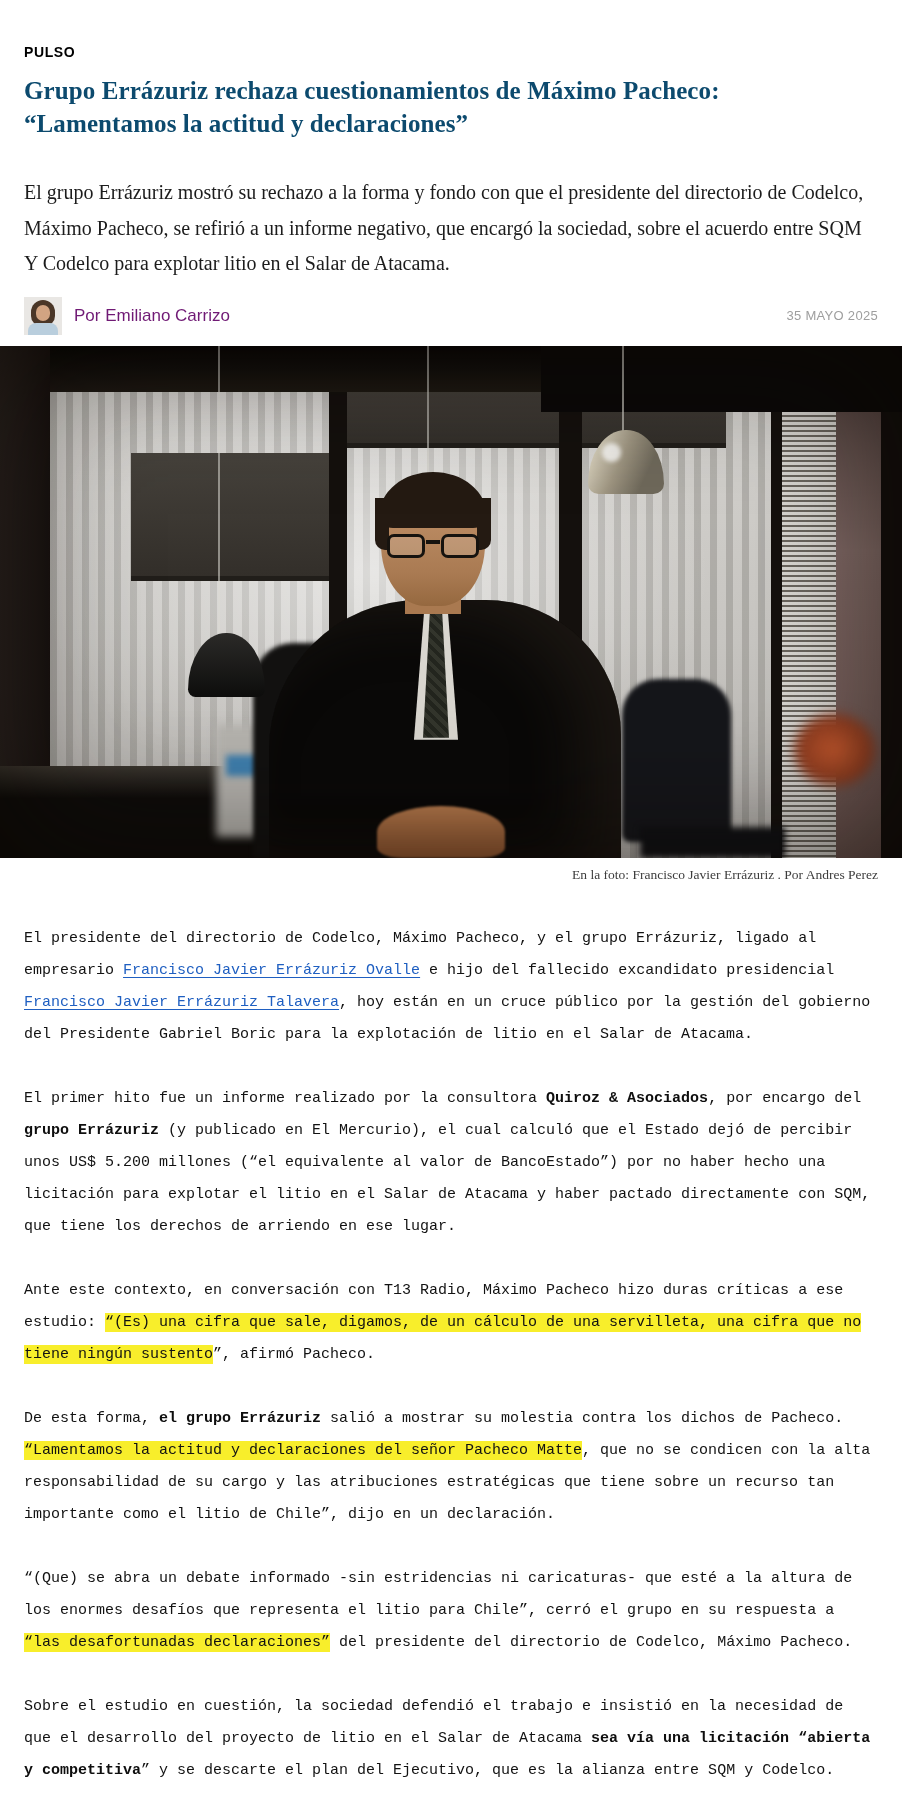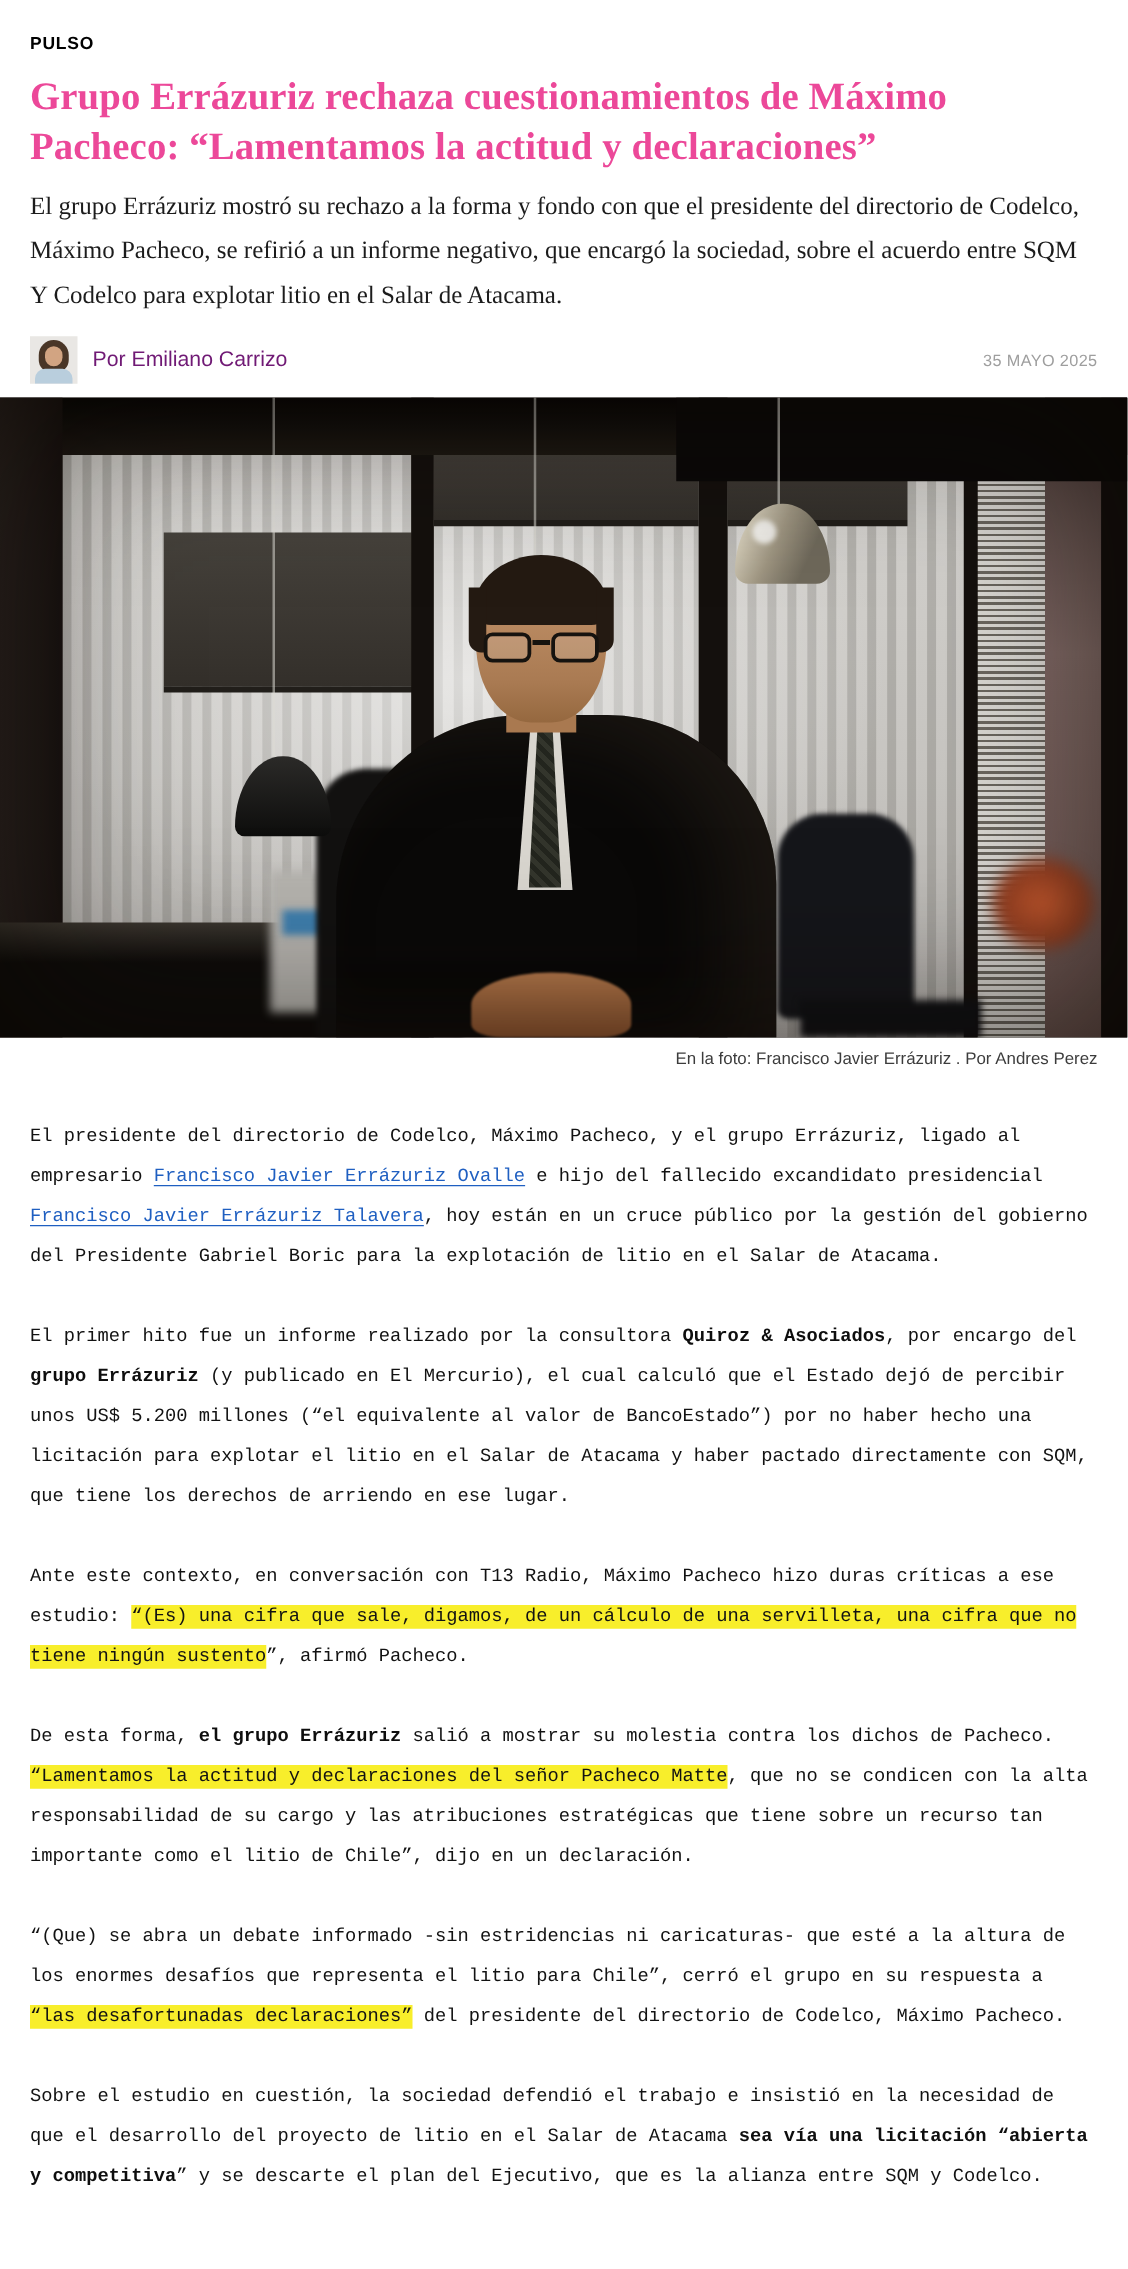"PULSO" .page { padding: 26px 24px 24px 24px -> 44px 24px 24px 24px }
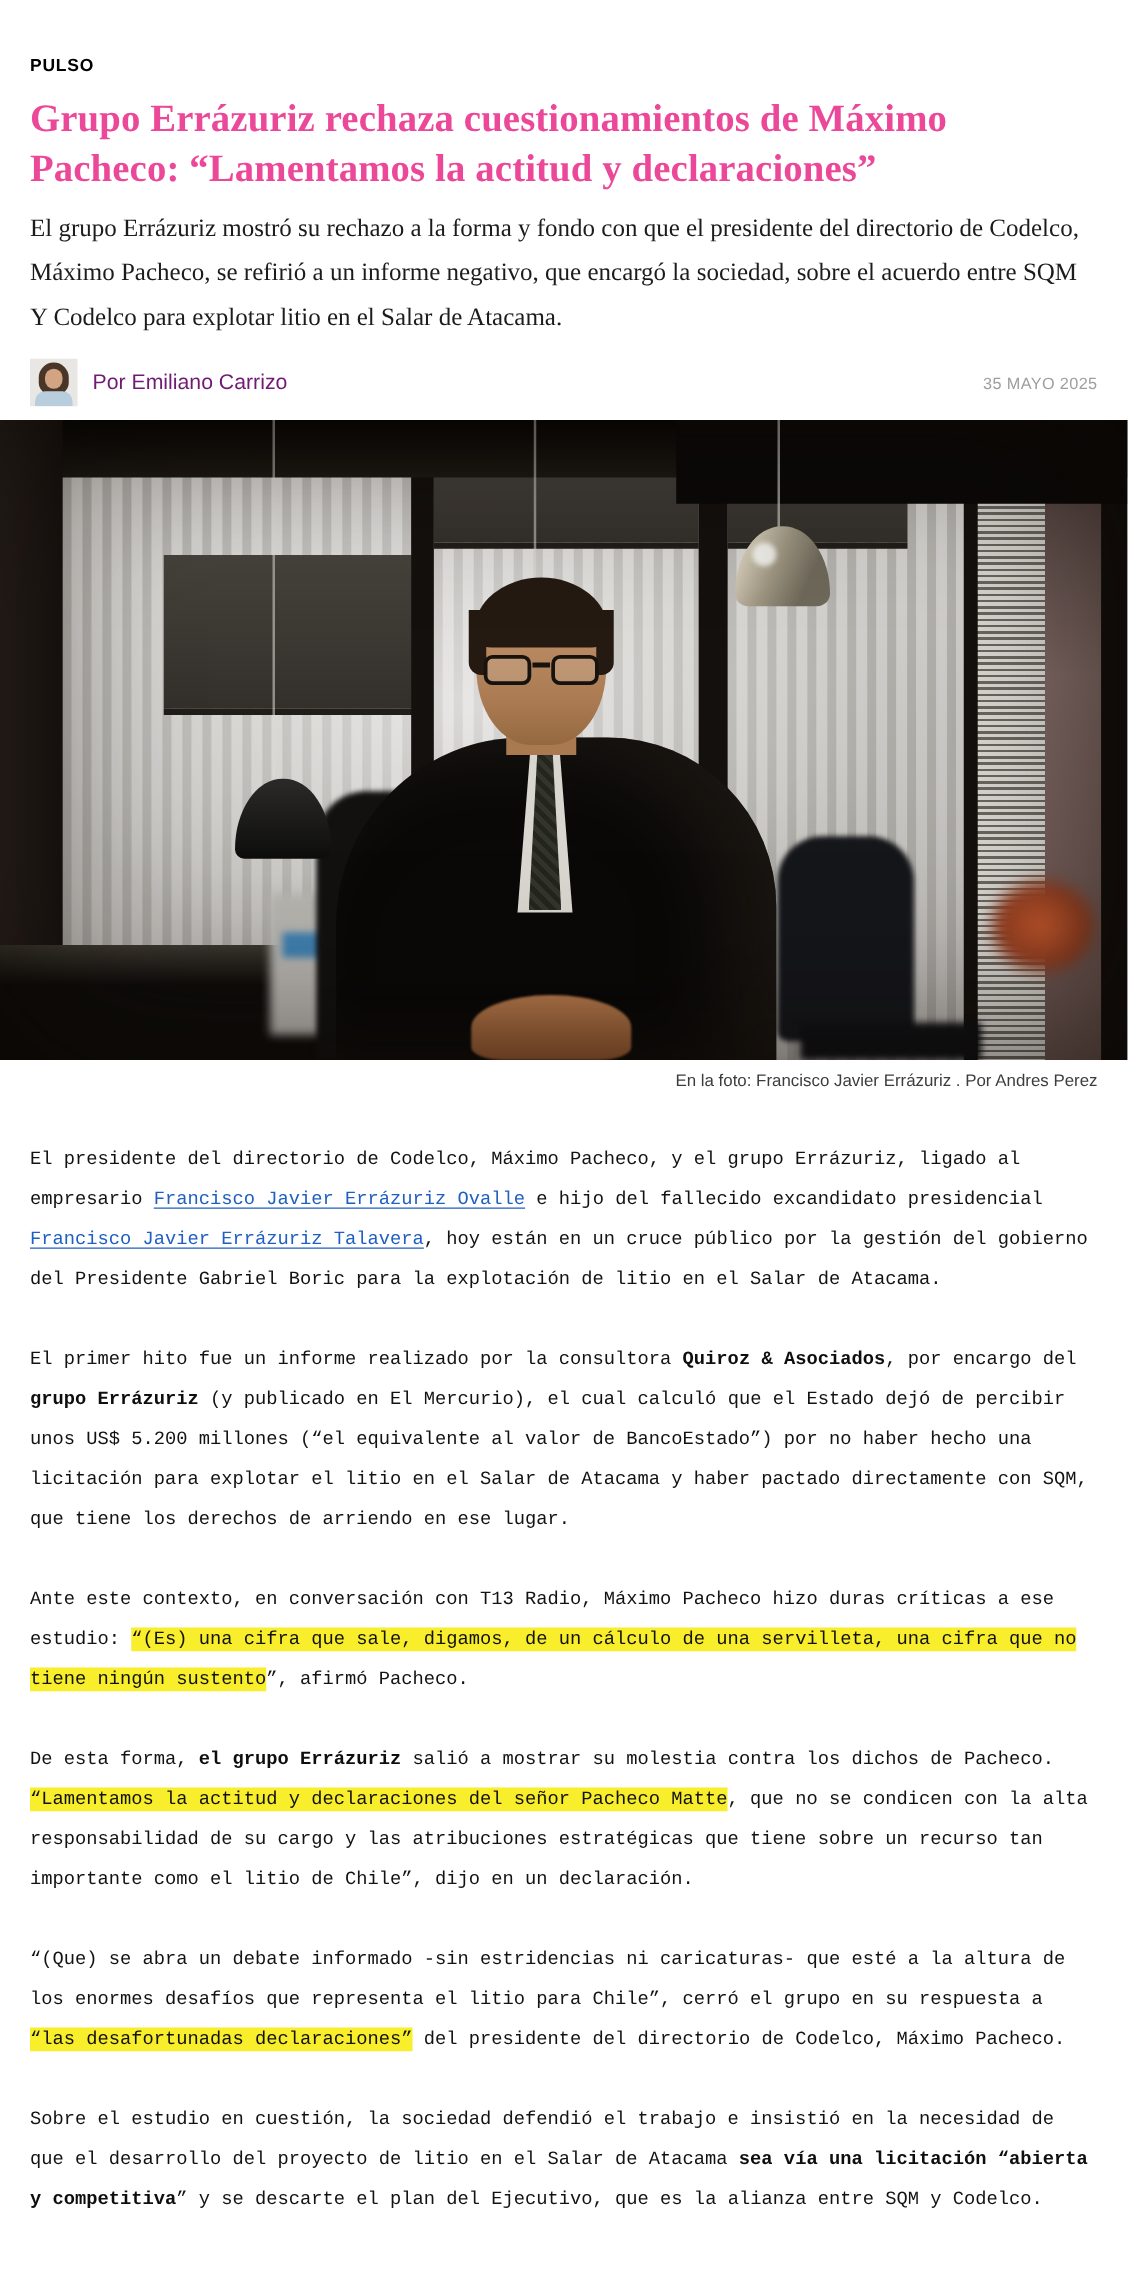"Grupo Errázuriz rechaza cuestionamientos" h1.headline { color: #ec4899 -> #0c4a6e; font-size: 31px -> 25px; margin-bottom: 10px -> 35px }
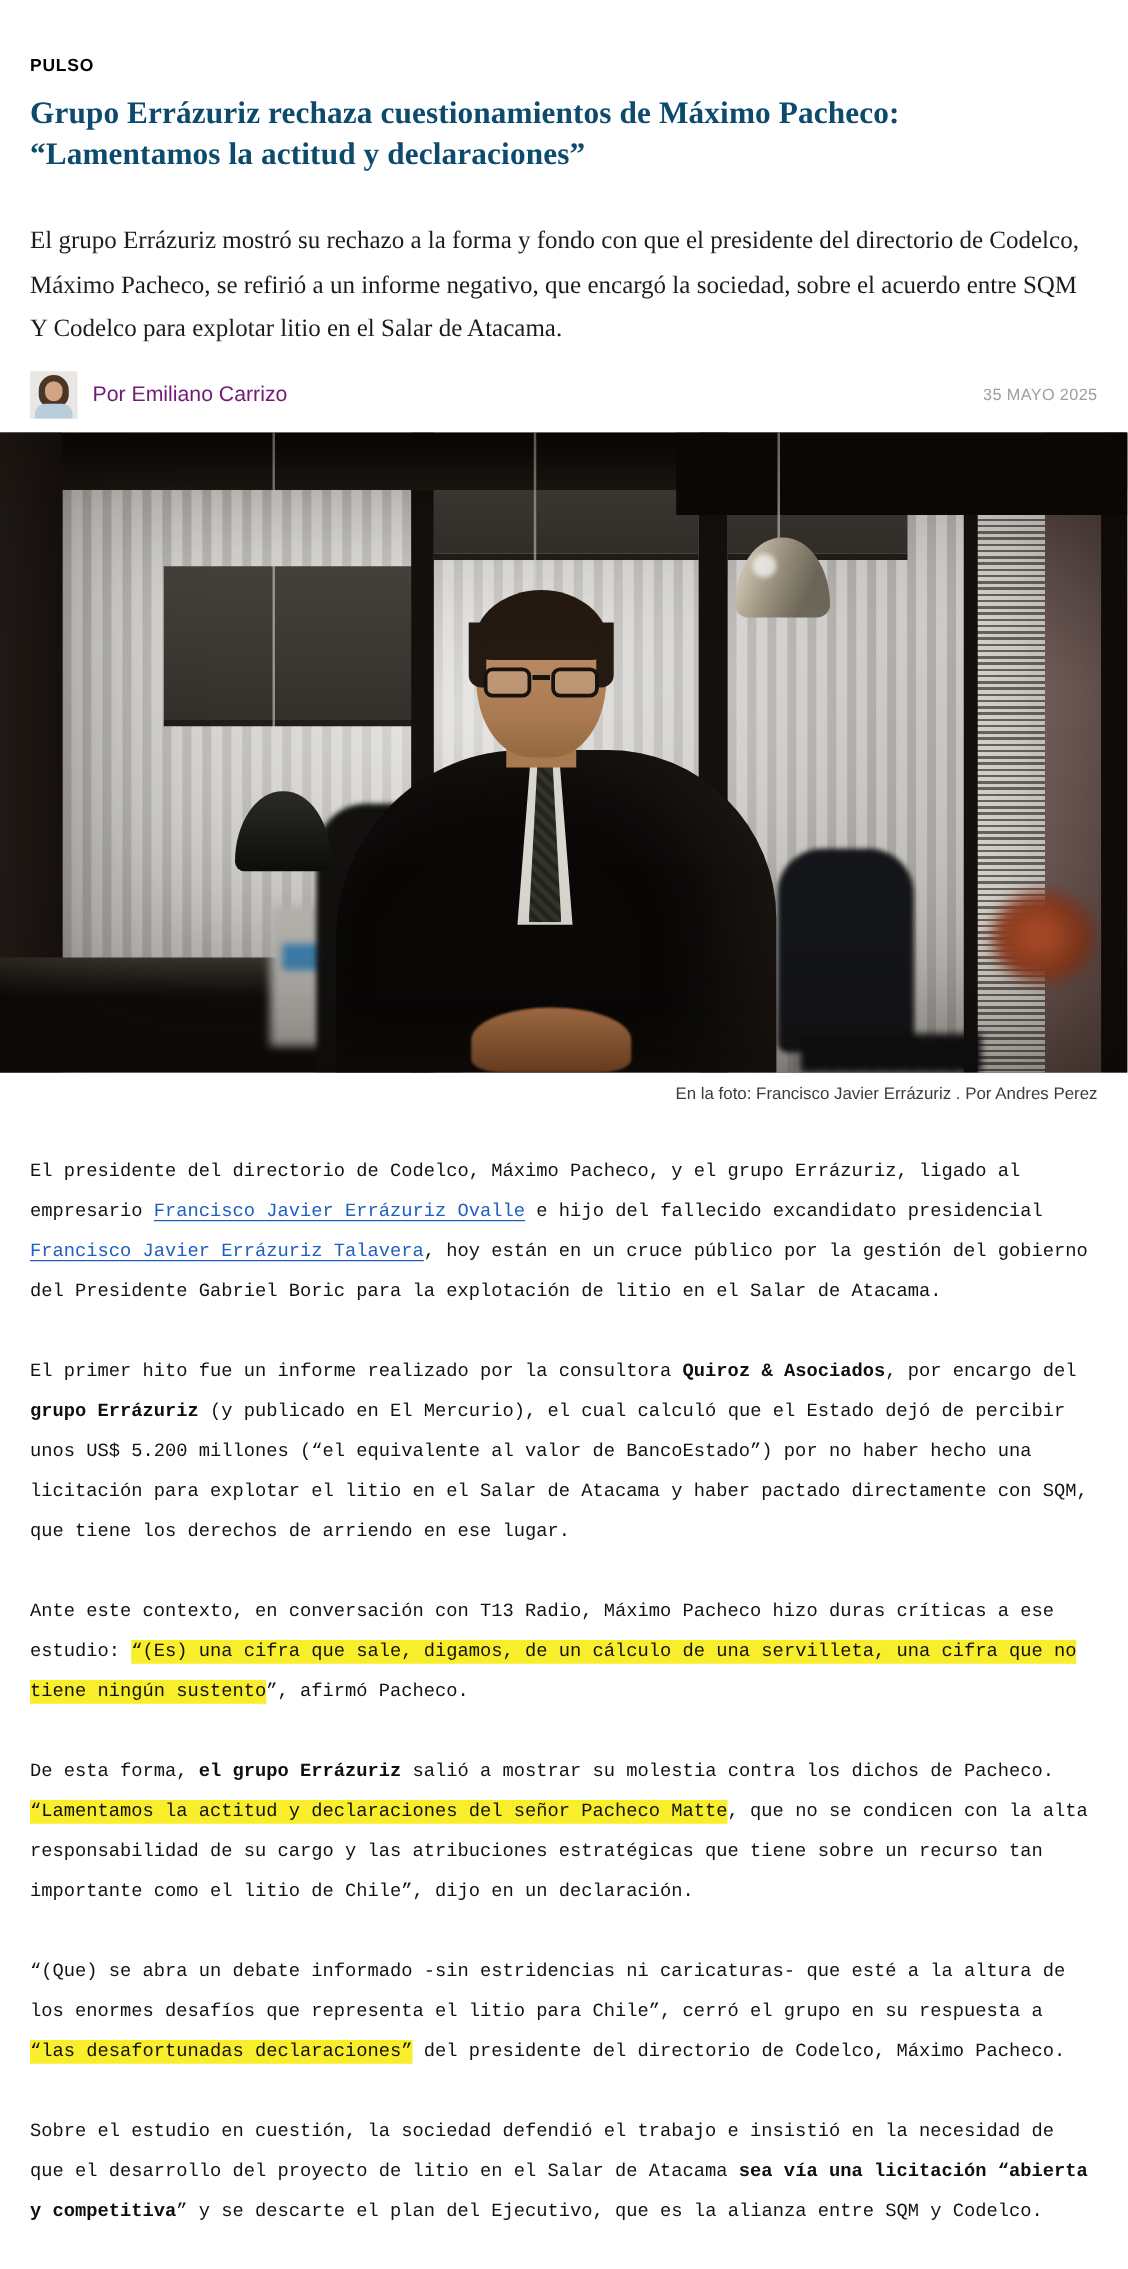"En la foto: Francisco Javier" .caption { font-family: none -> Liberation Serif, serif }
